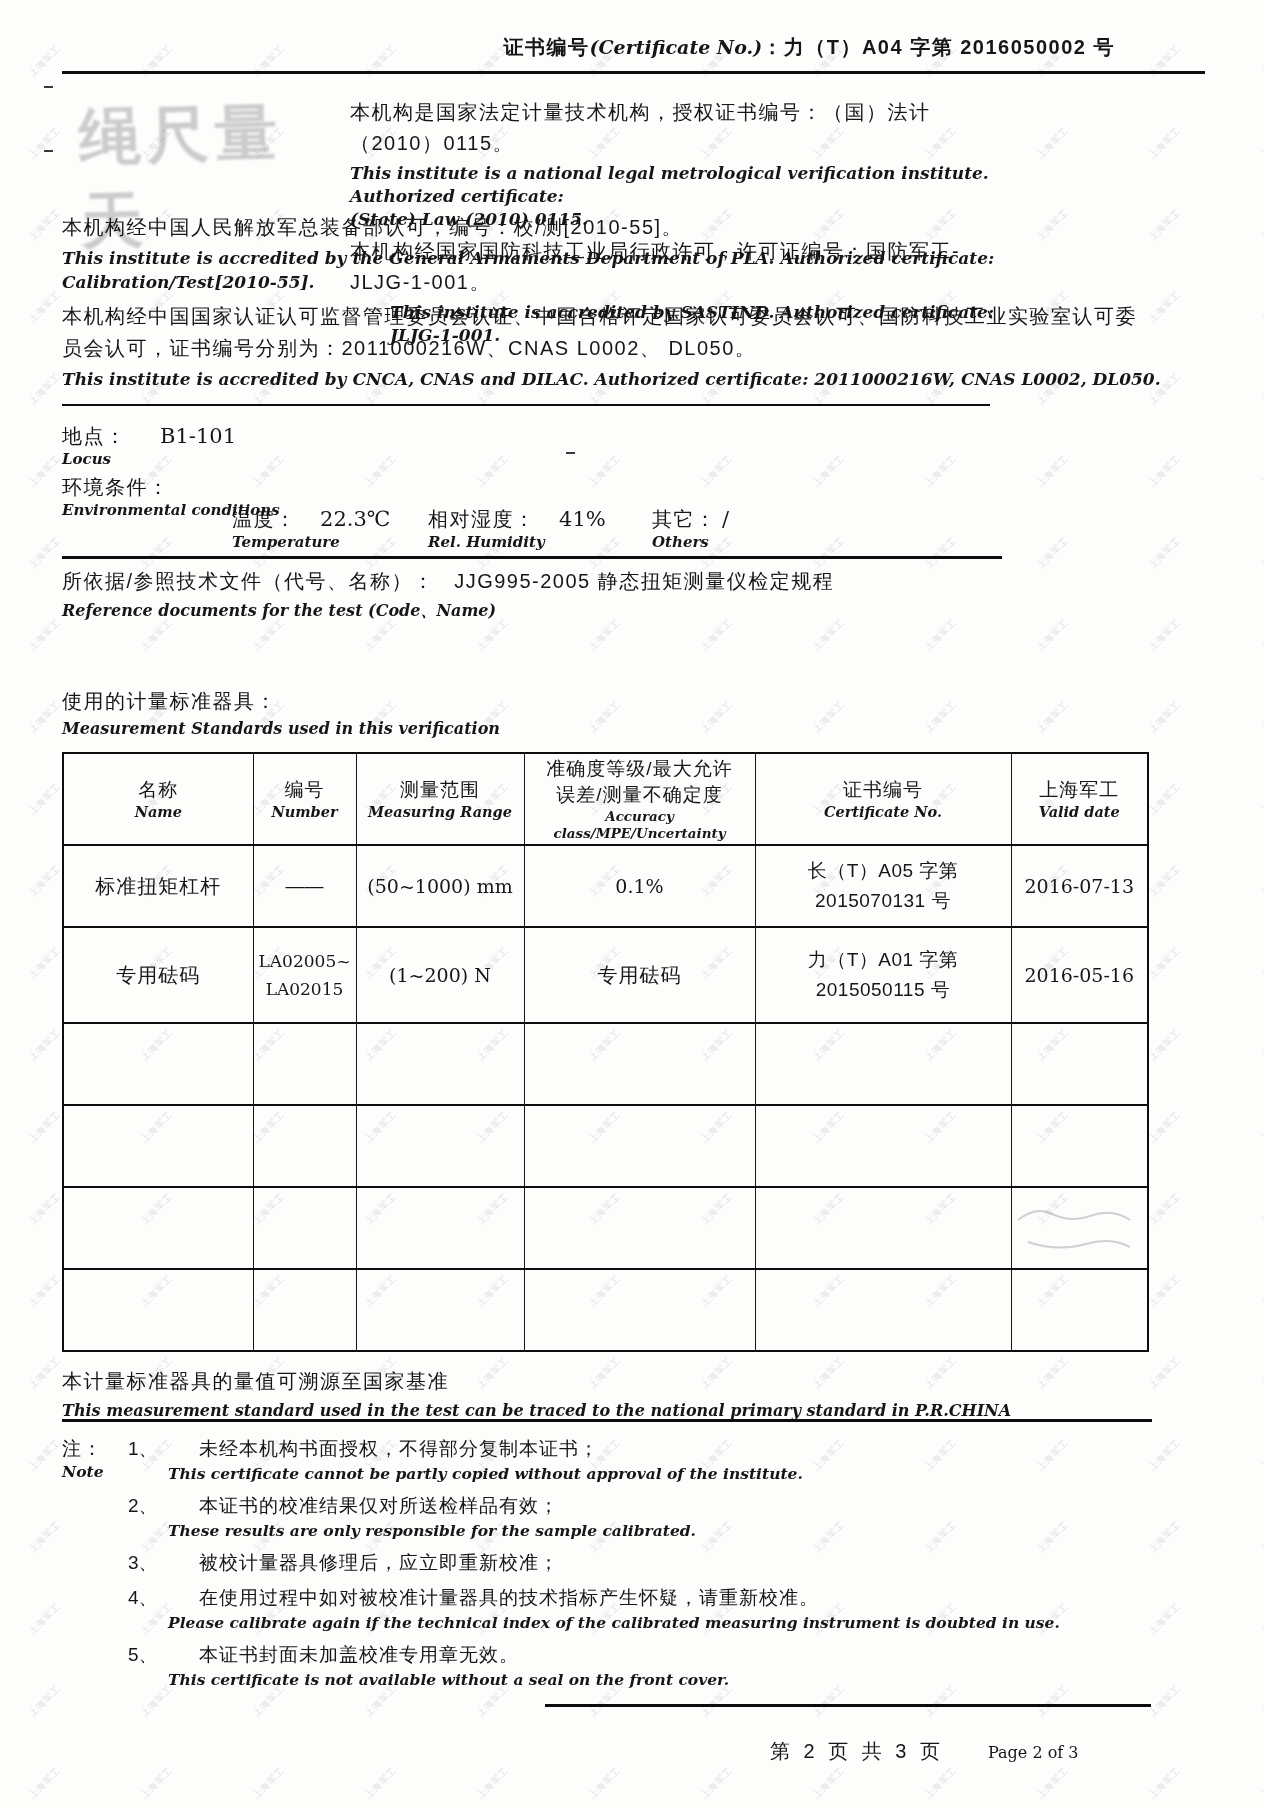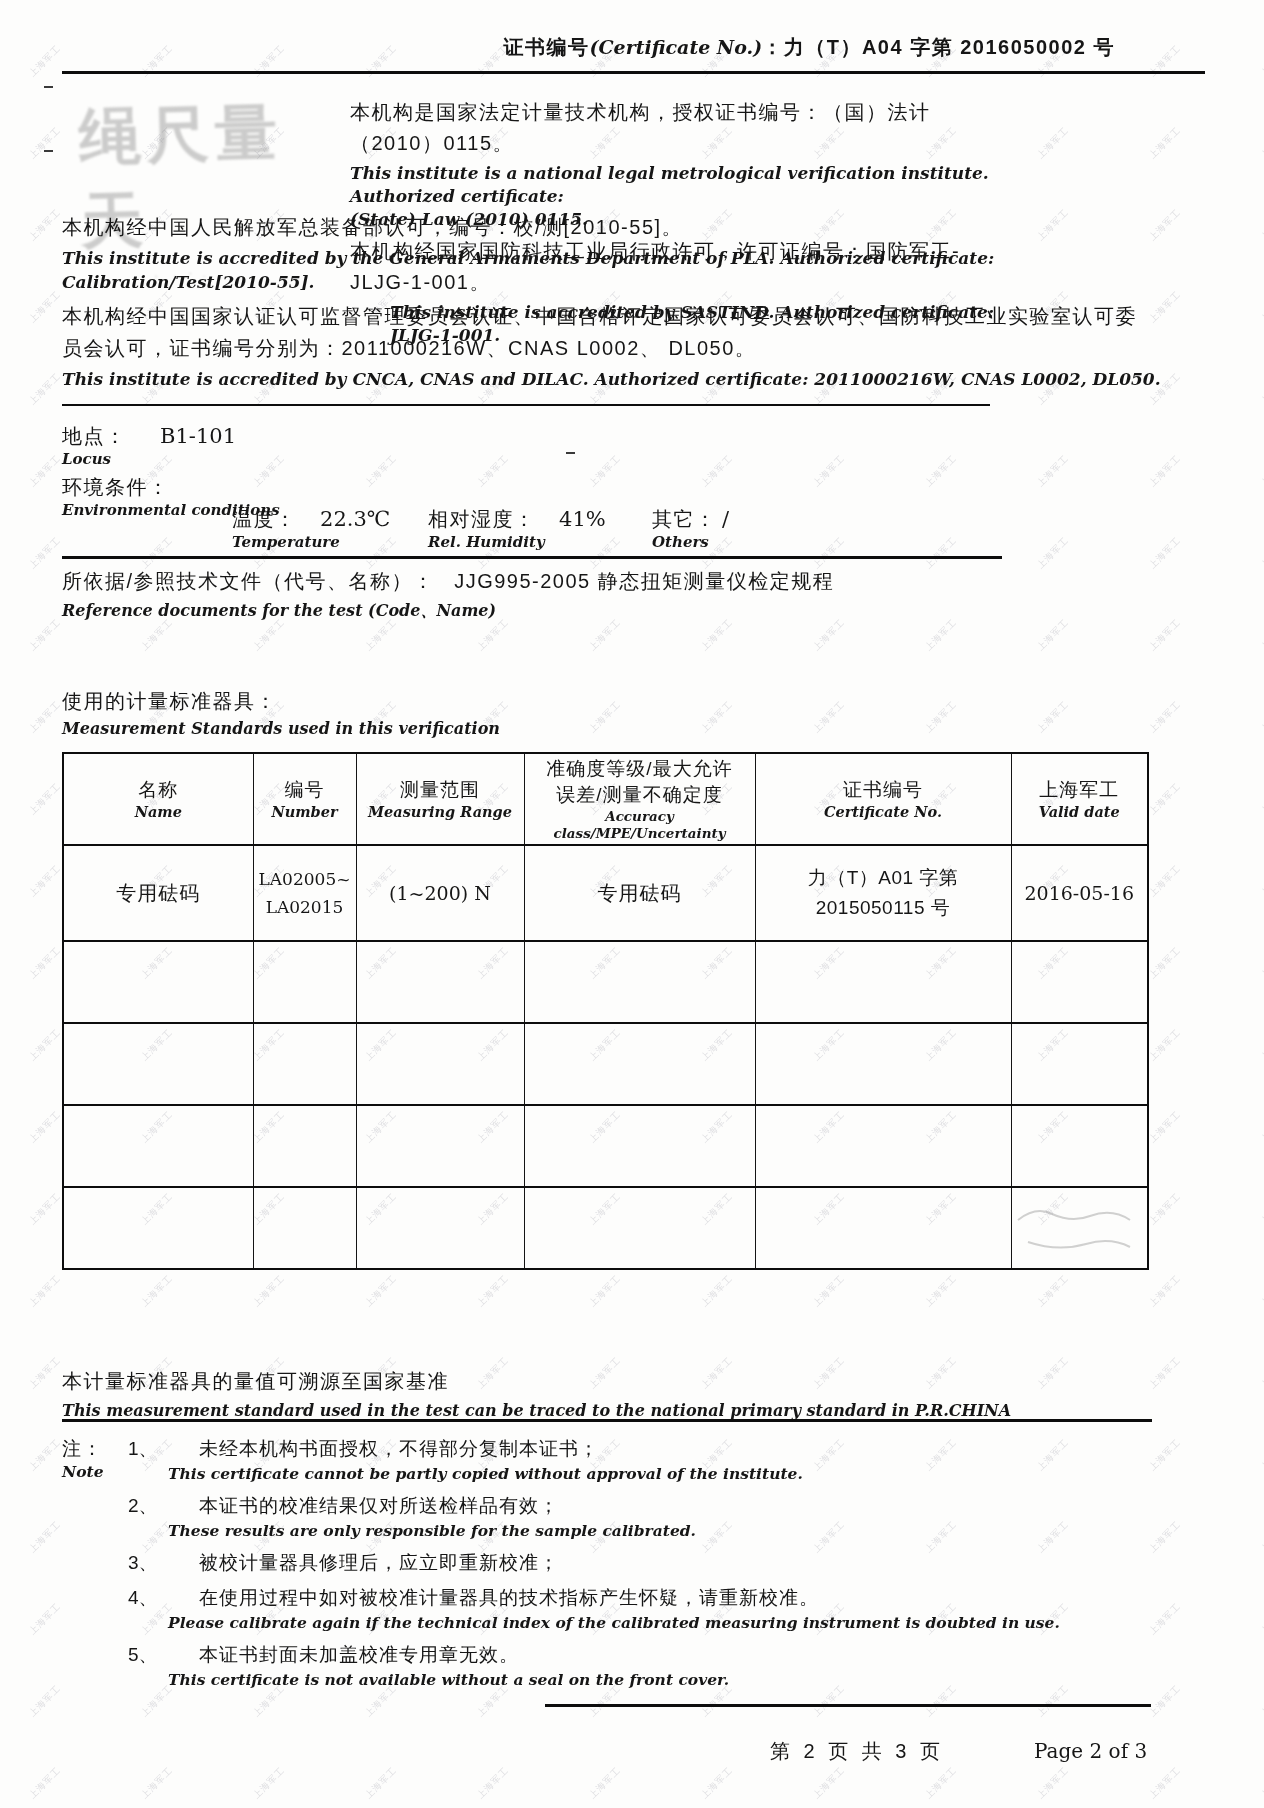"标准扭矩杠杆" tr.r1 { html: none -> <tr> <td><span>标准扭矩杠杆</span></td> <td><span>——</span></td> <td><span>(50~1000) mm</span></td> <td><span>0.1%</span></td> <td><span>长（T）A05 字第 2015070131 号</span></td> <td><span>2016-07-13</span></td> </tr> }
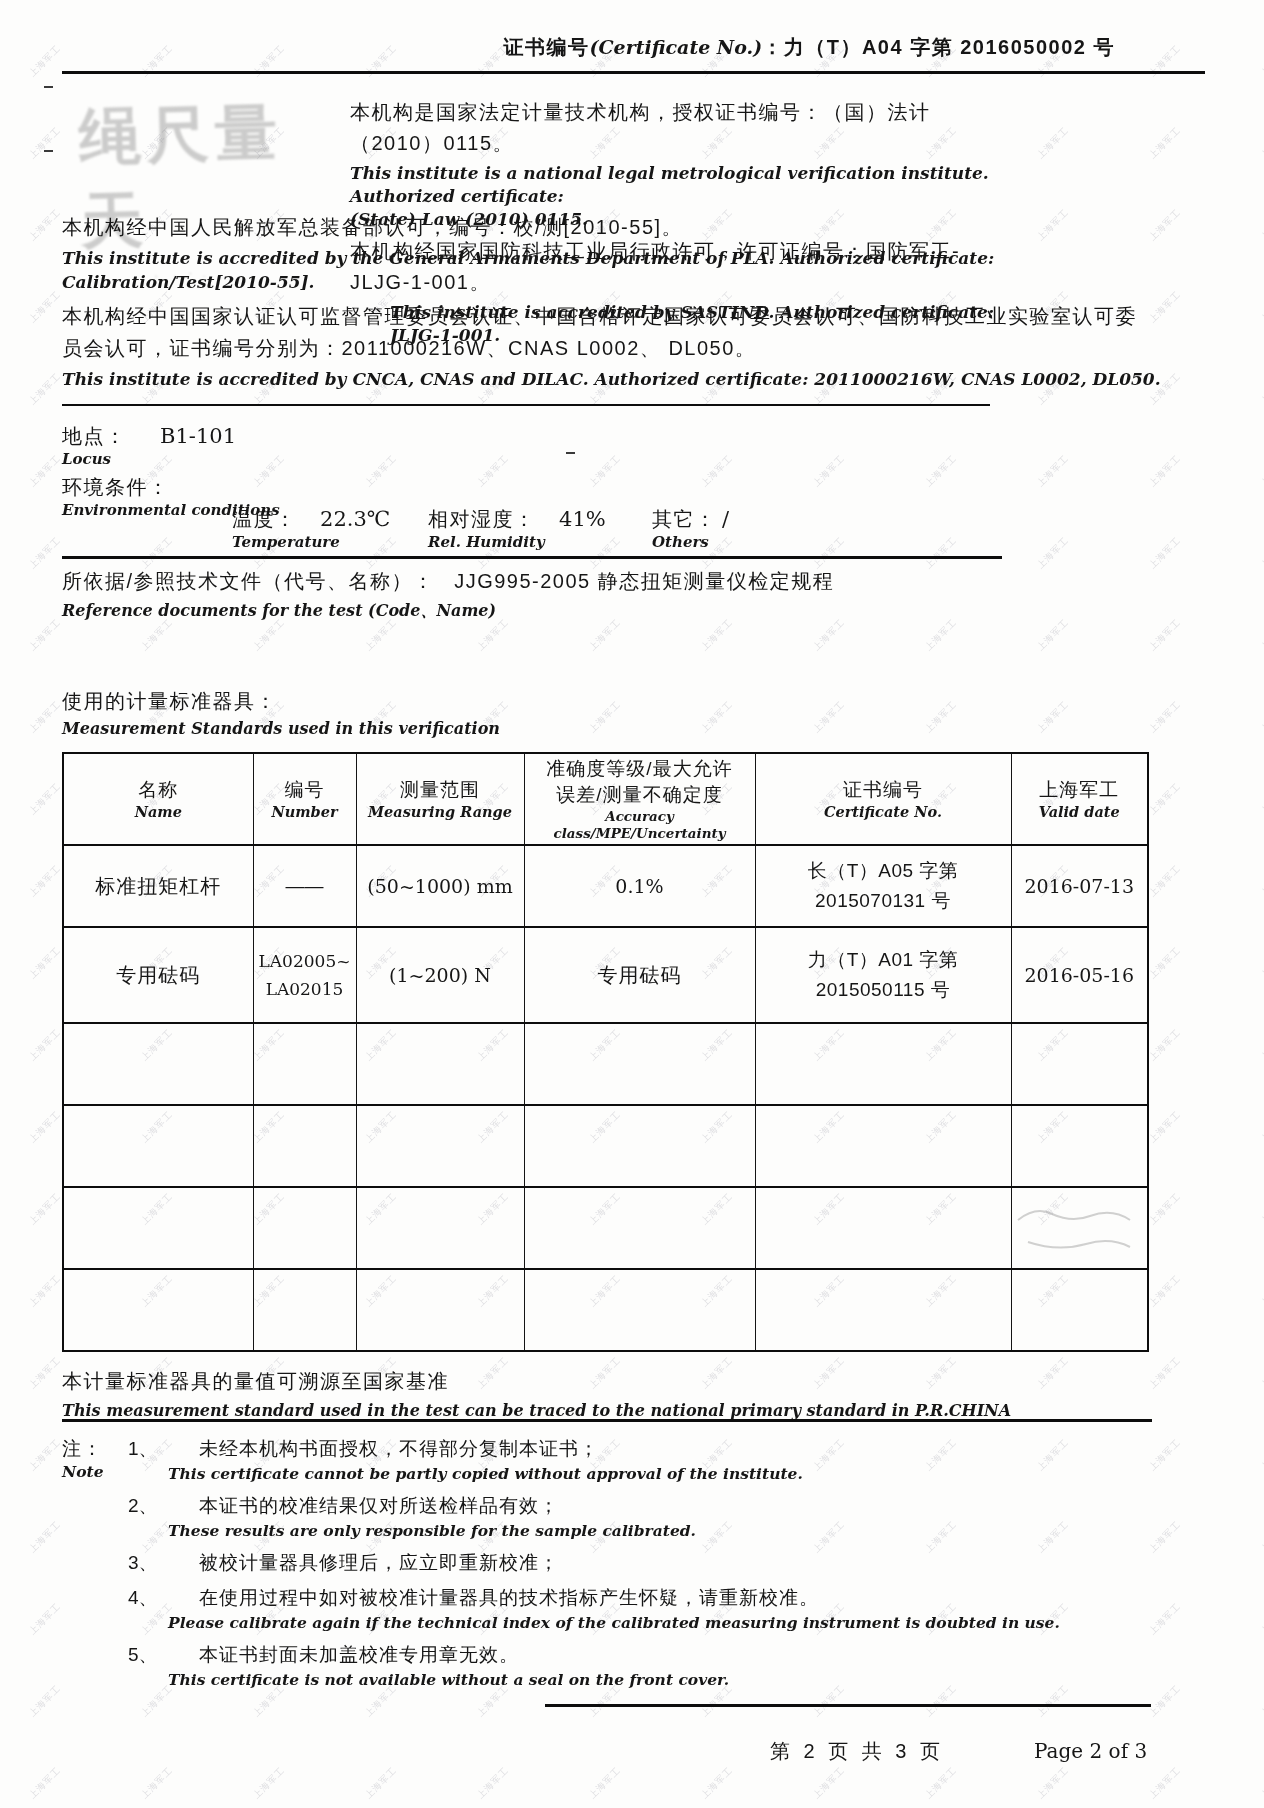"Page 2 of 3" .footer .enp { font-size: 20px -> 16px; margin-left: 46px -> none }
